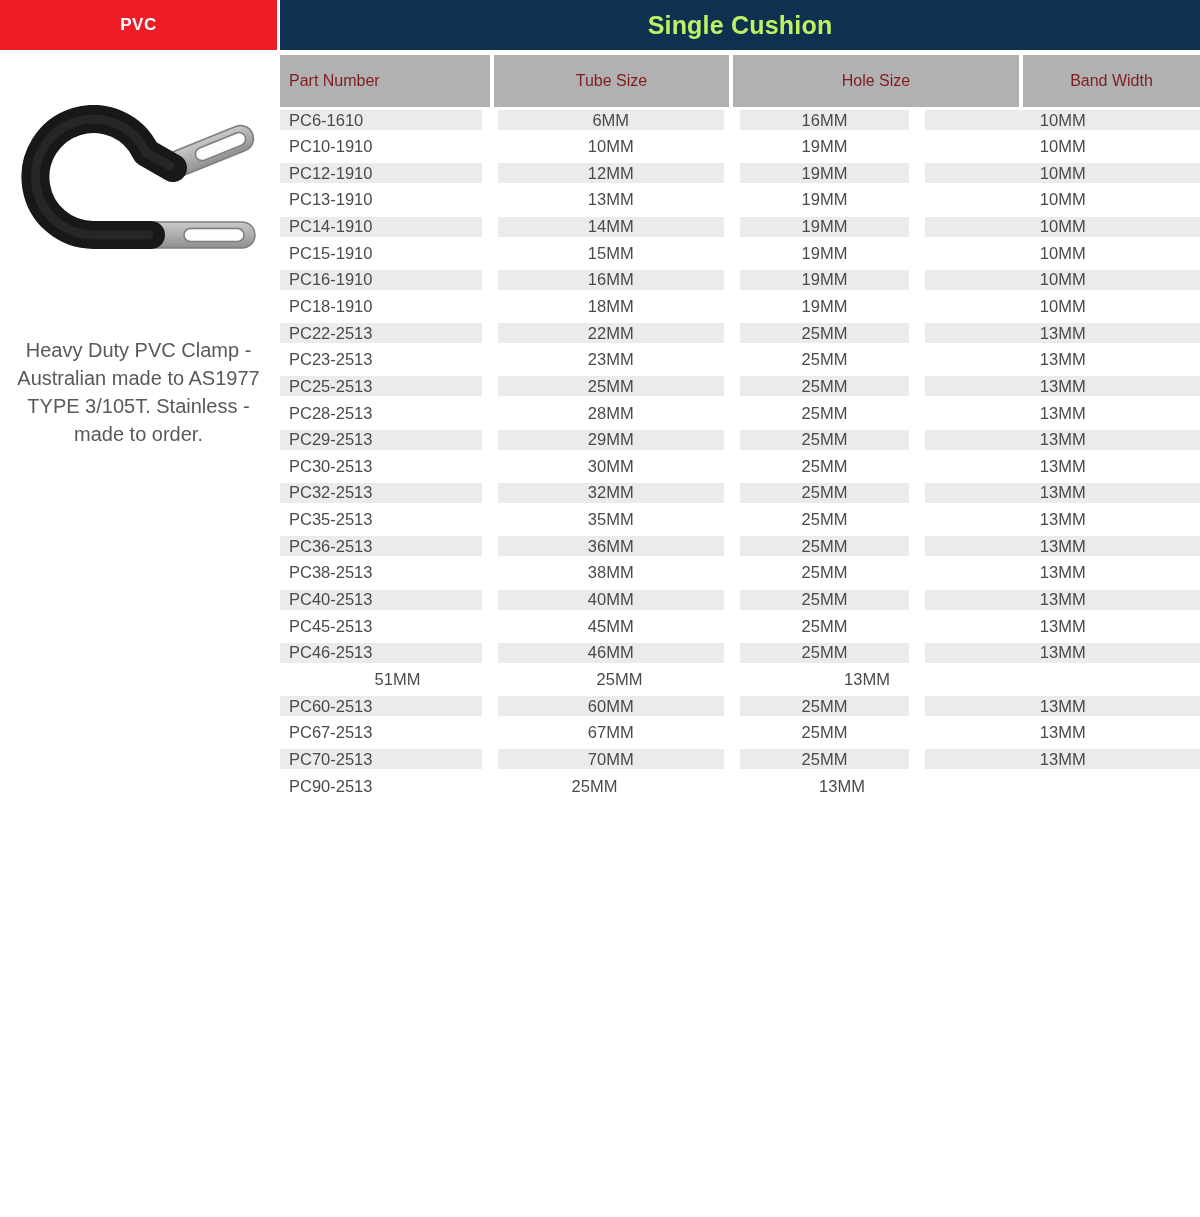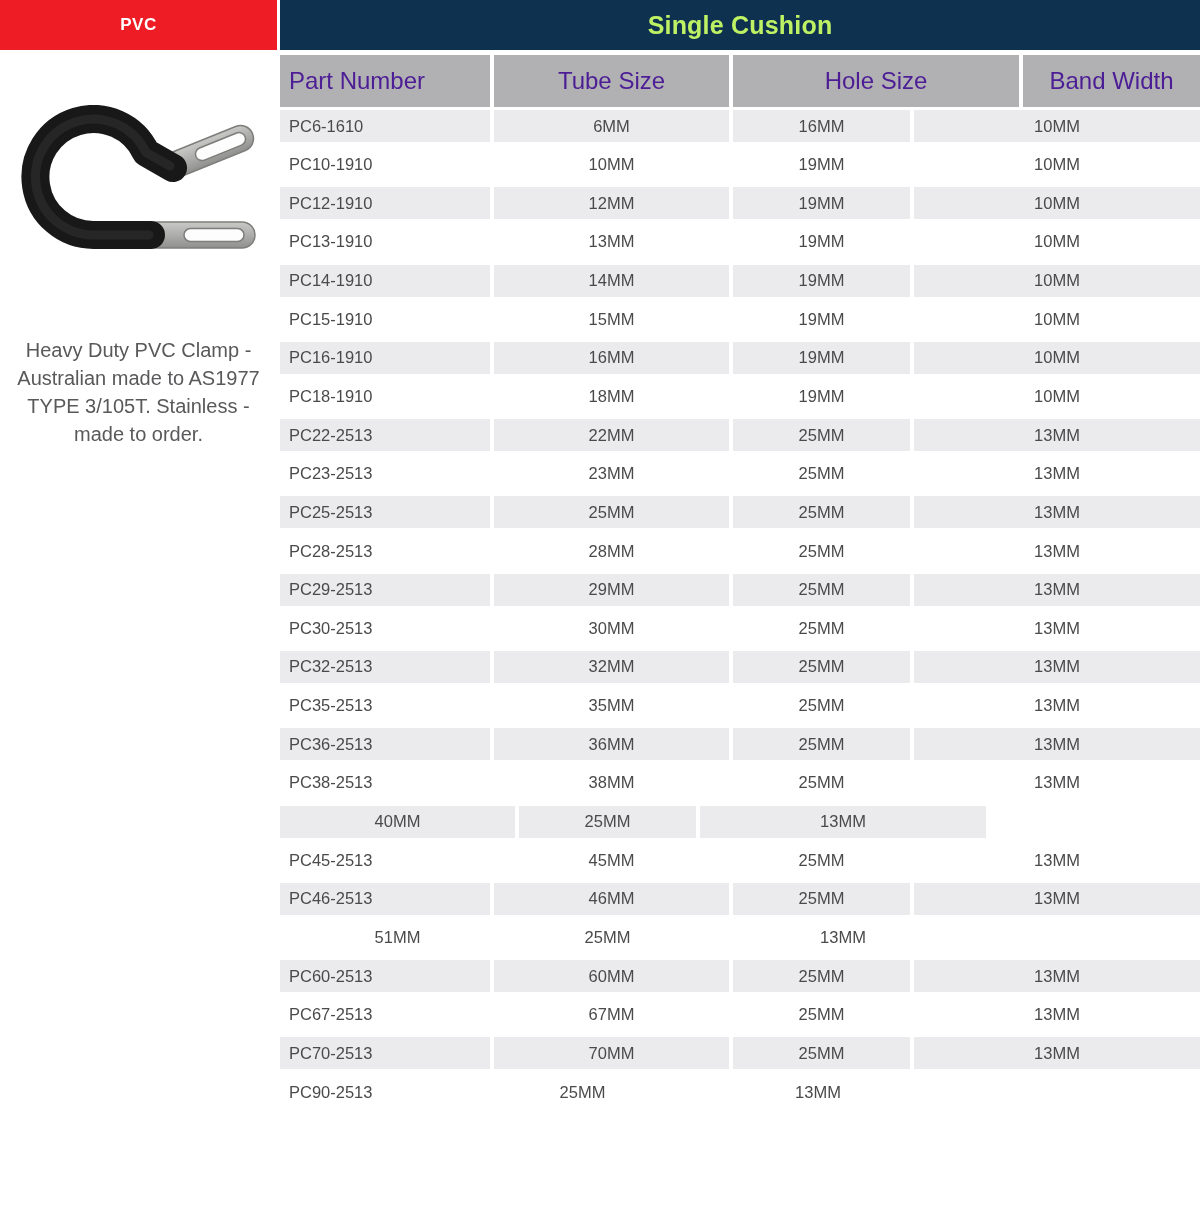"Part Number" .th { color: #4c1d95 -> #7f1d1d; font-size: 24px -> 16px }
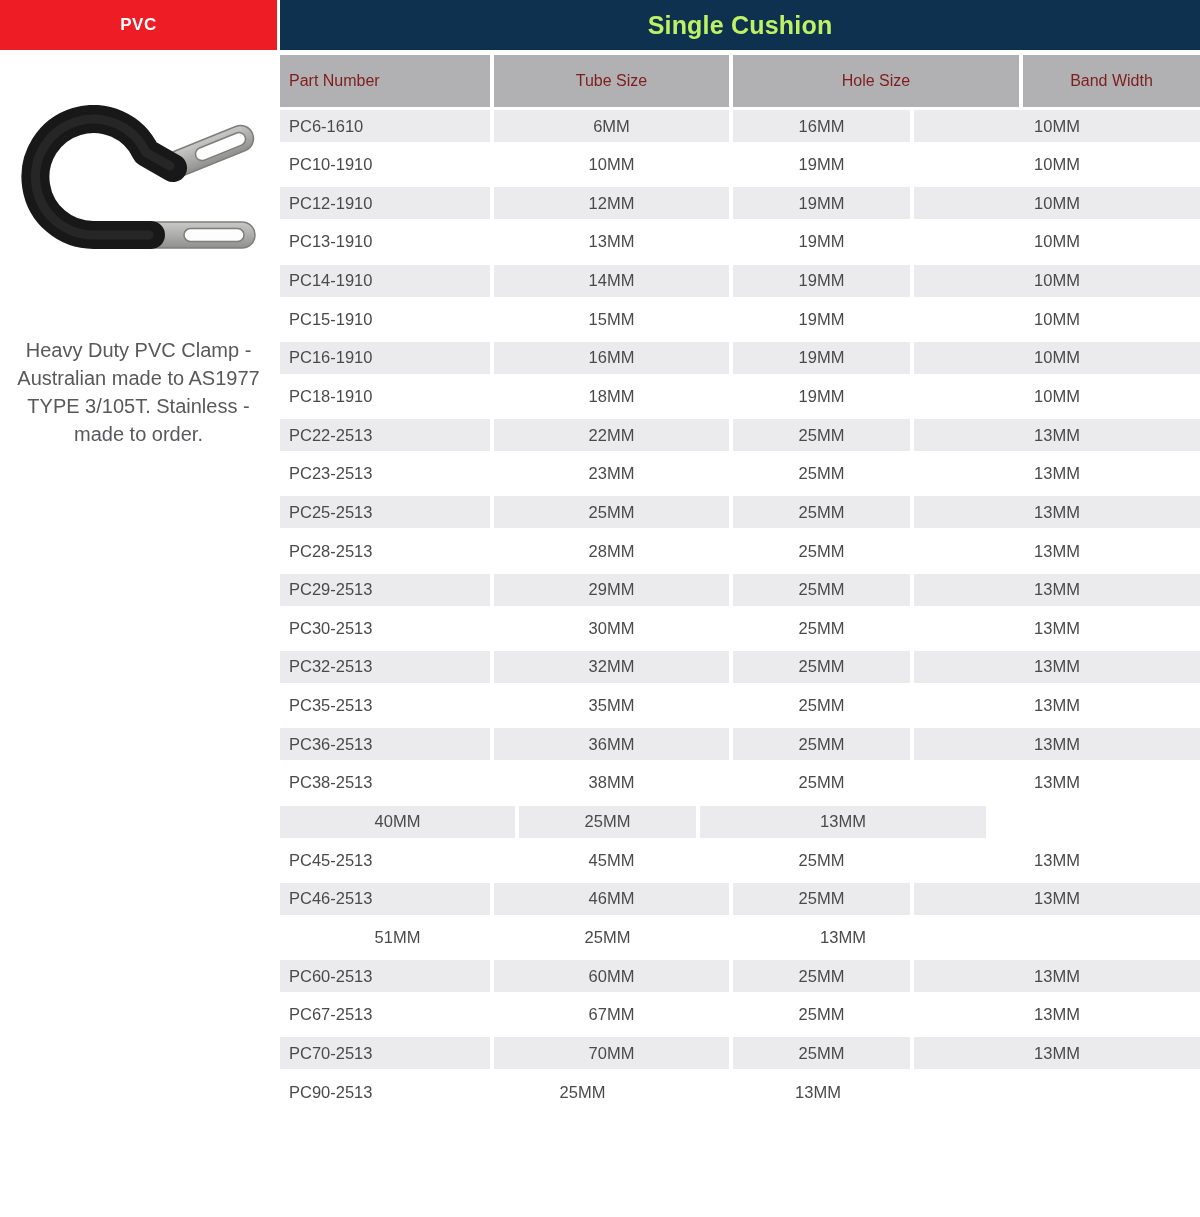"PC6-1610" .tr { gap: 4px -> 16px; height: 32px -> 20px }
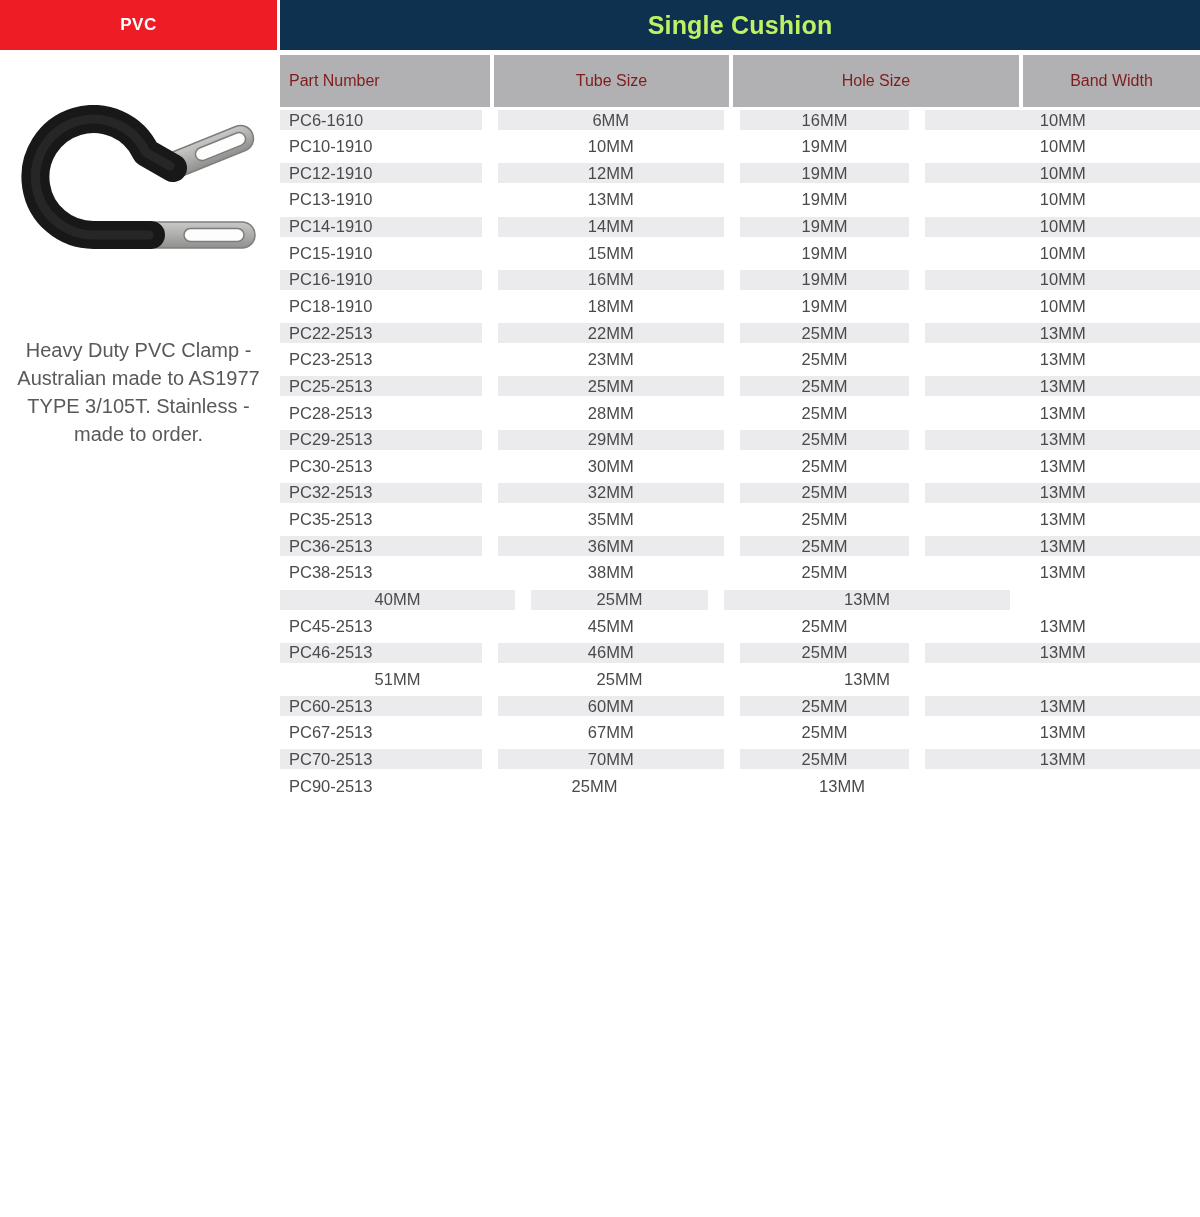"PC40-2513" div.td { html: none -> <div>PC40-2513</div> }
